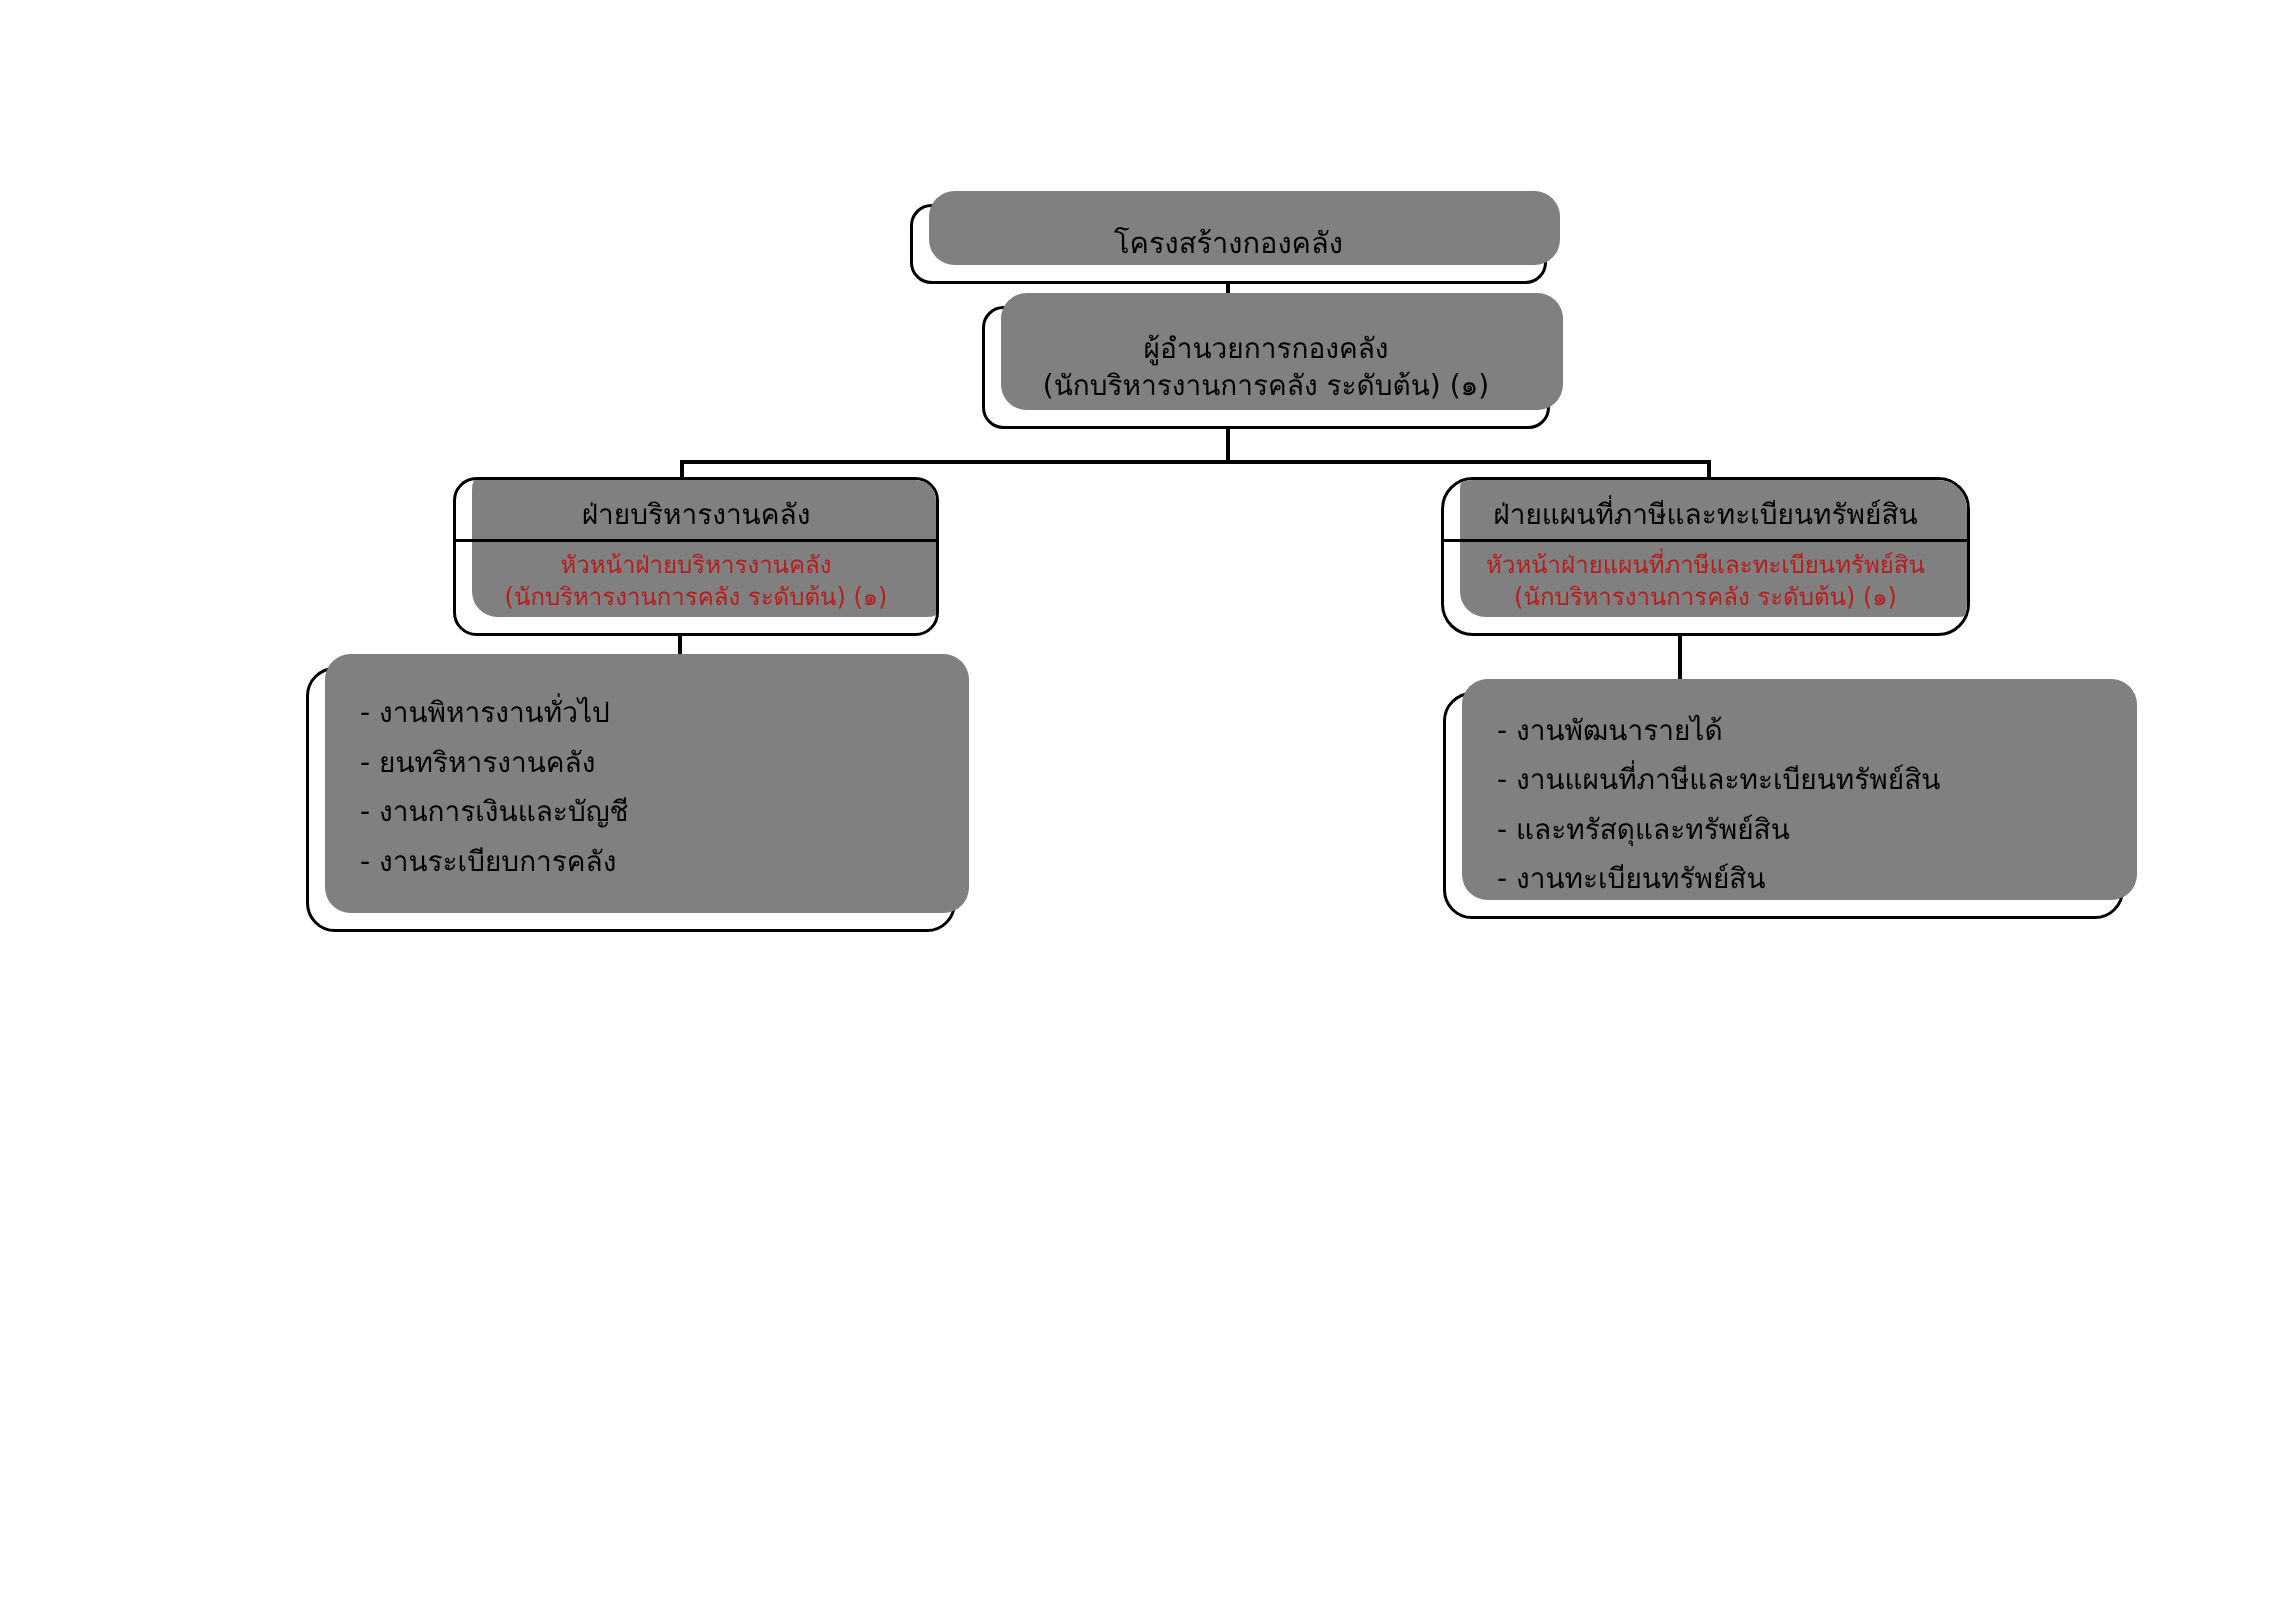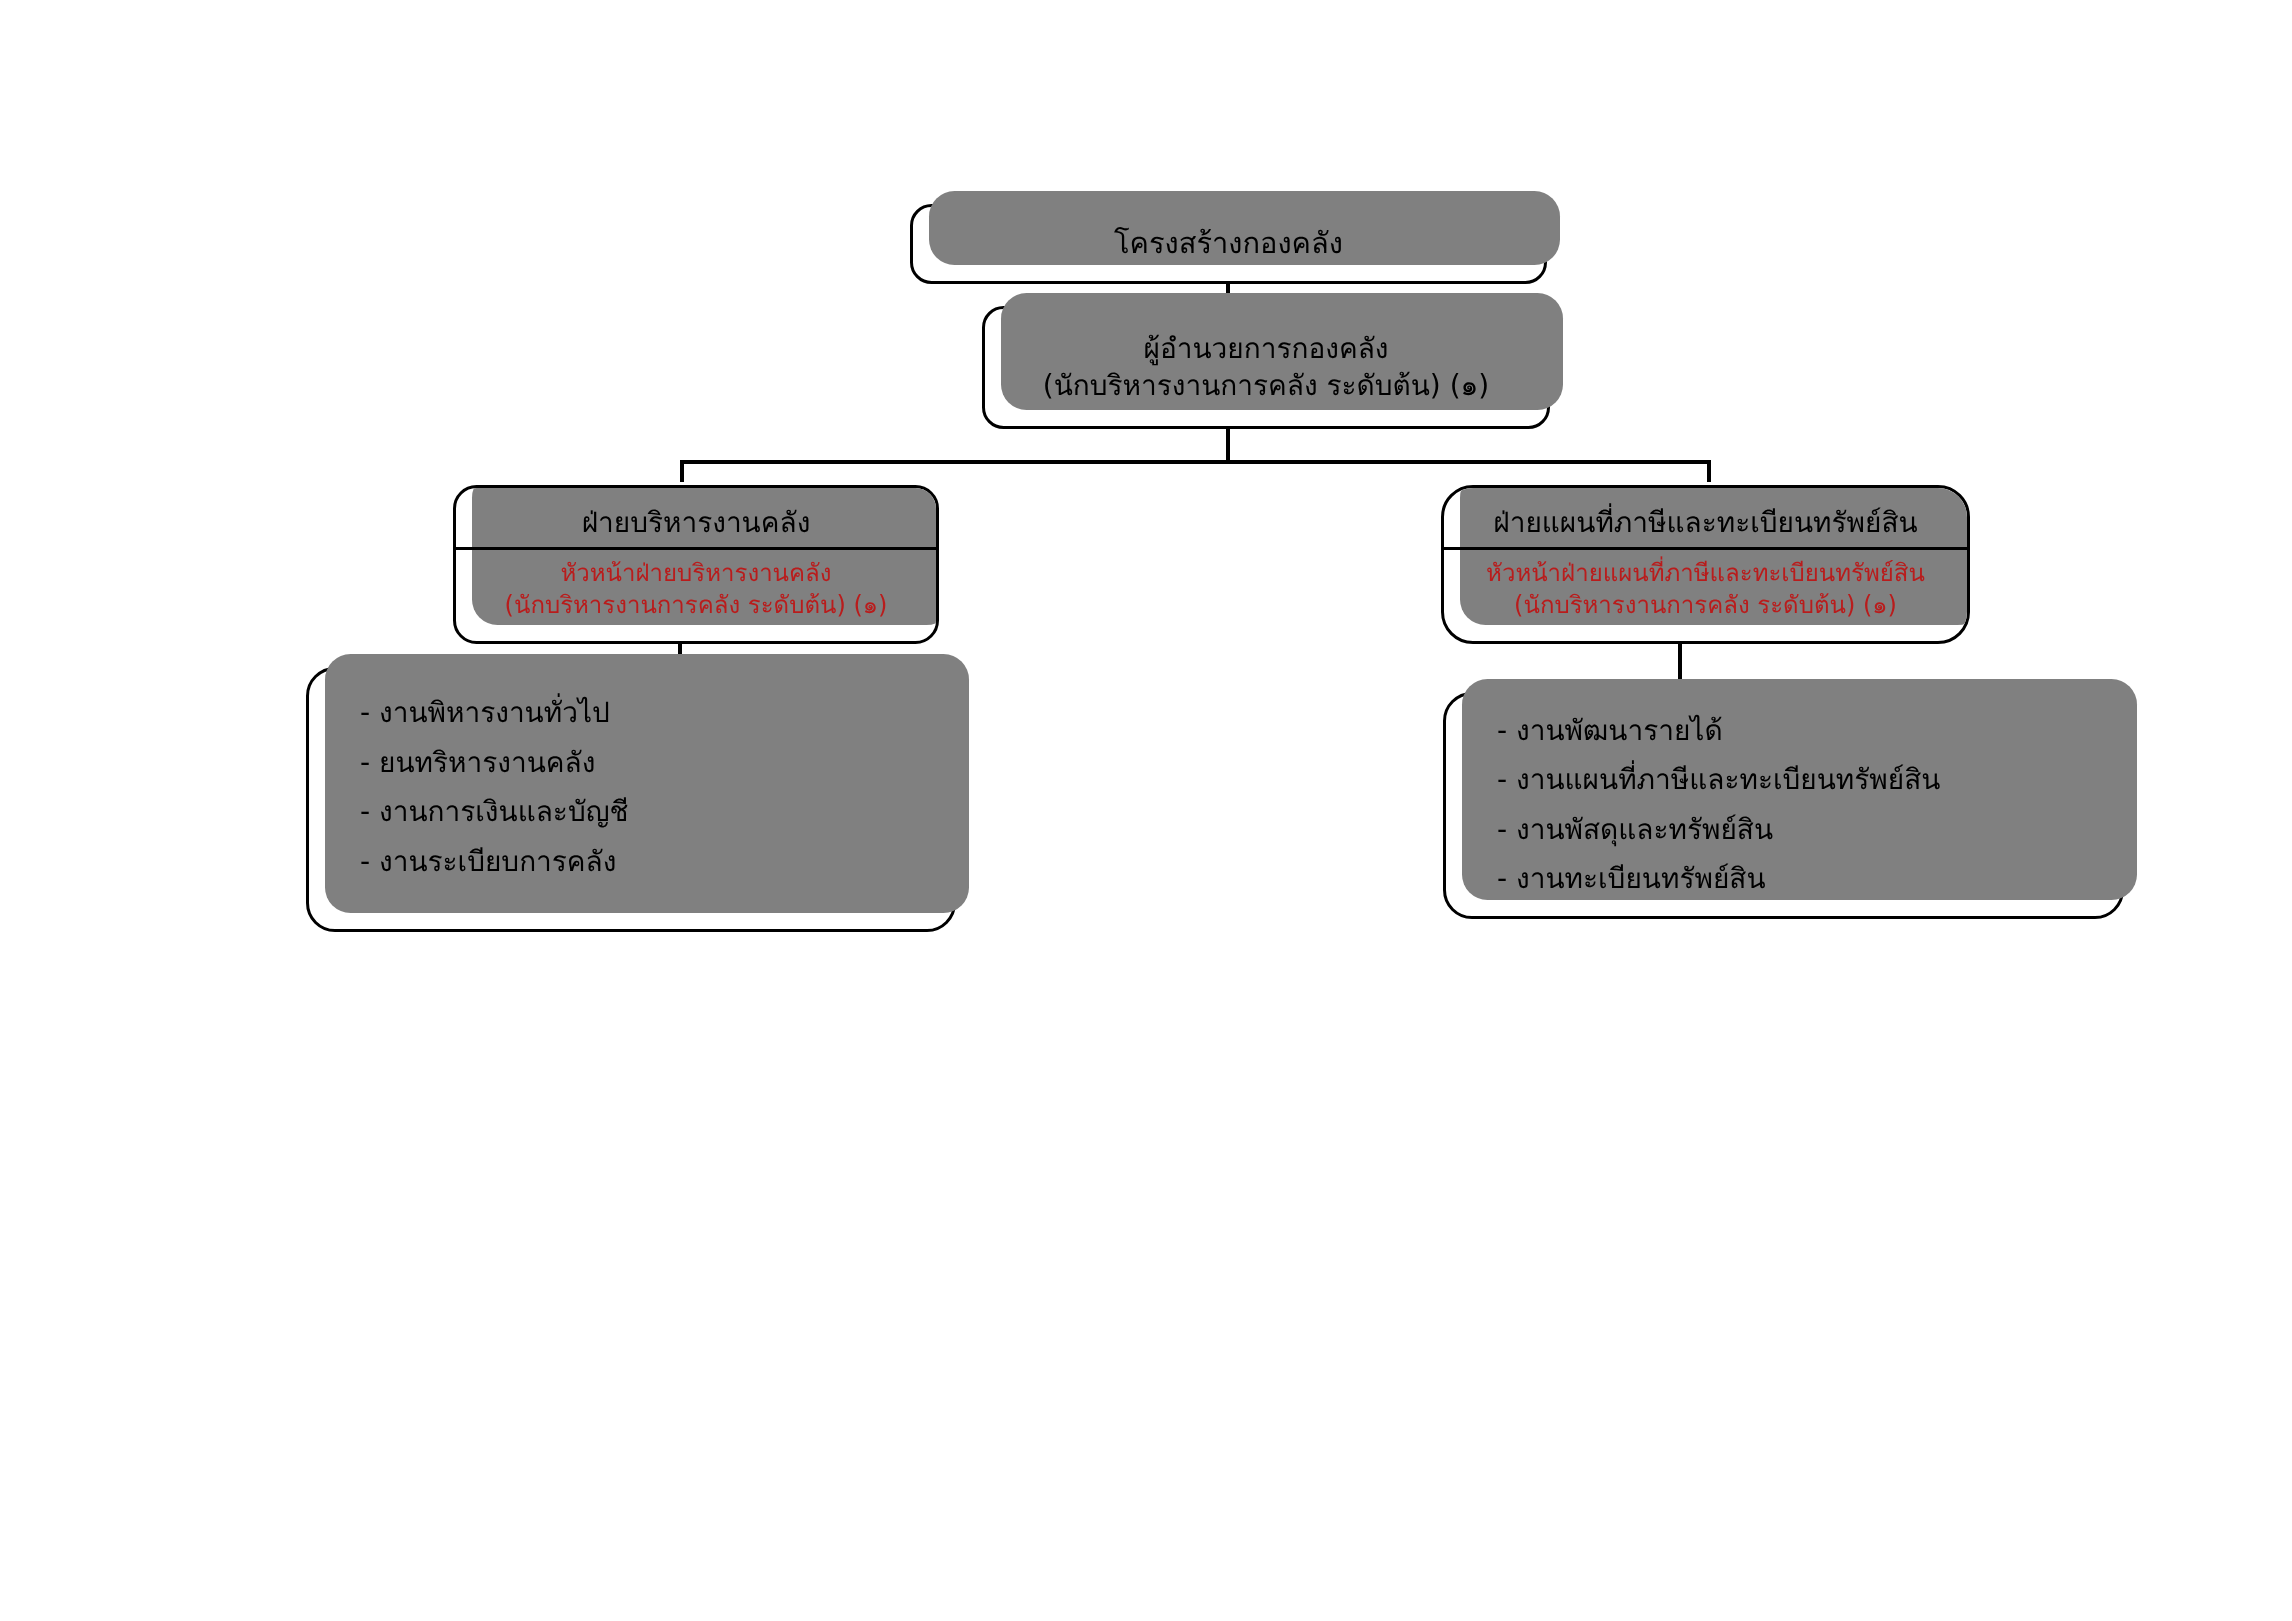"ฝ่ายบริหารงานคลัง" .dept-node { margin-top: 8px -> none }
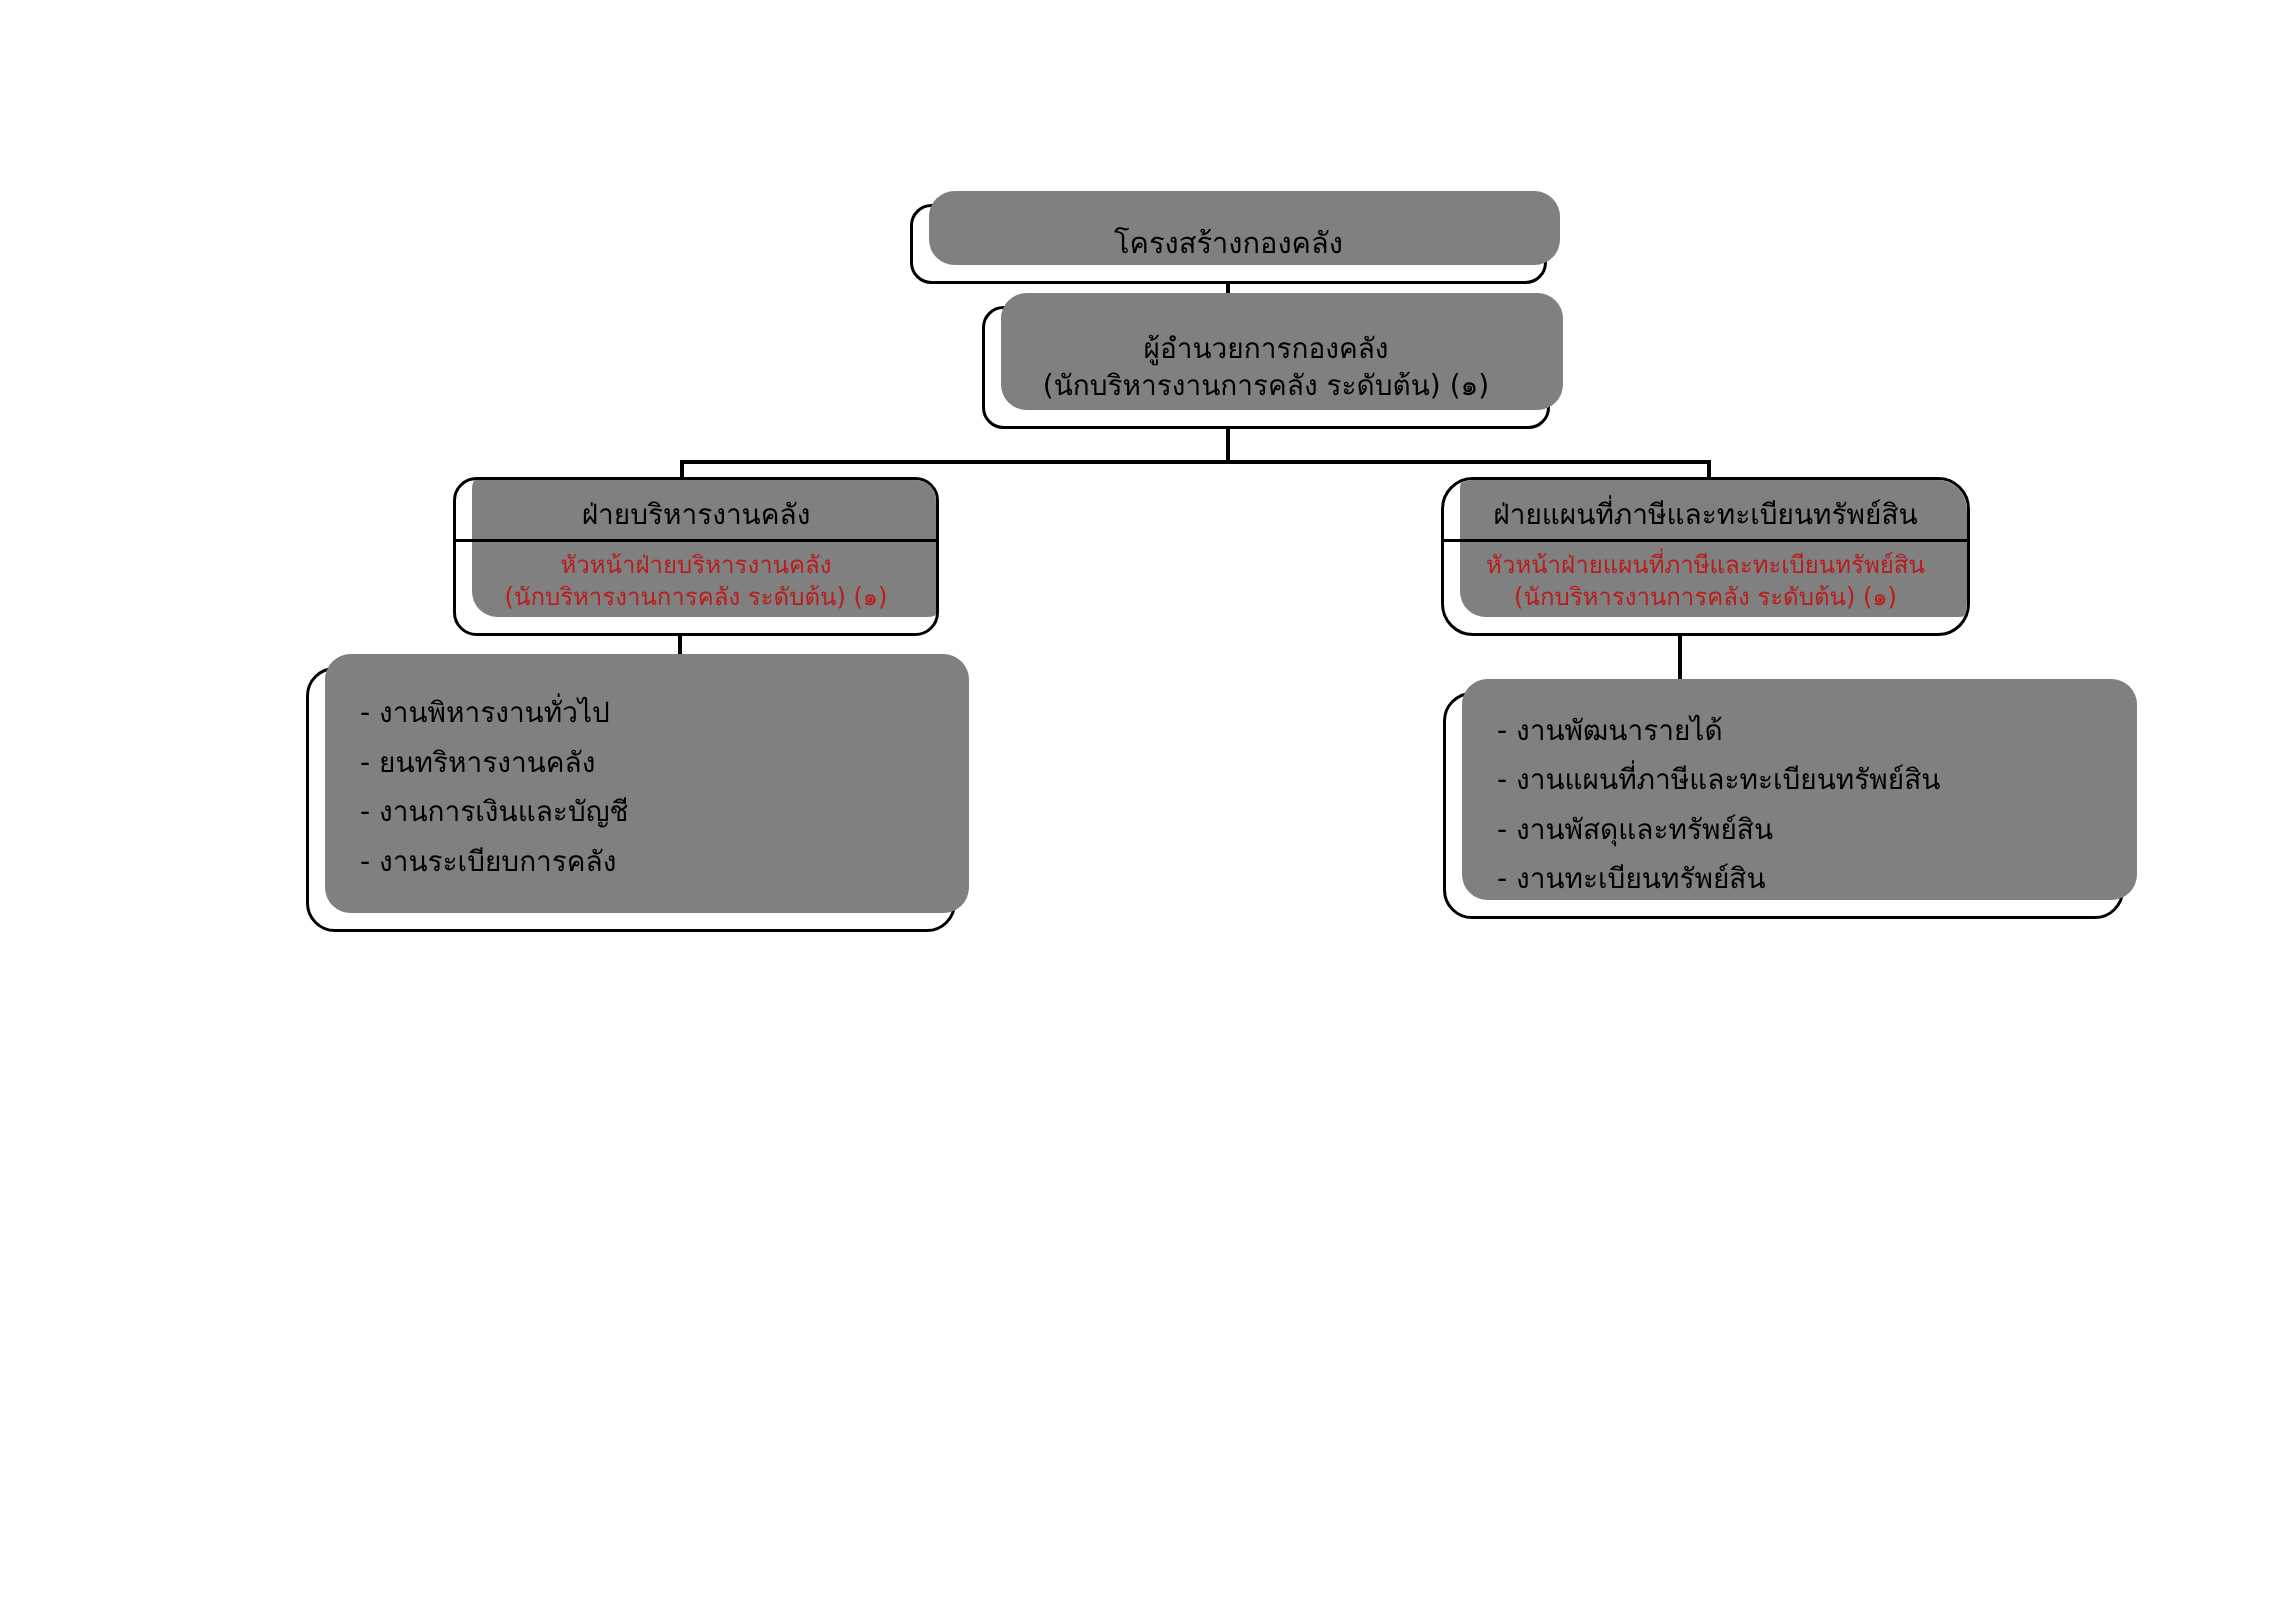"- งานพัสดุและทรัพย์สิน" li { text: งานพัสดุและทรัพย์สิน -> และทรัสดุและทรัพย์สิน }
